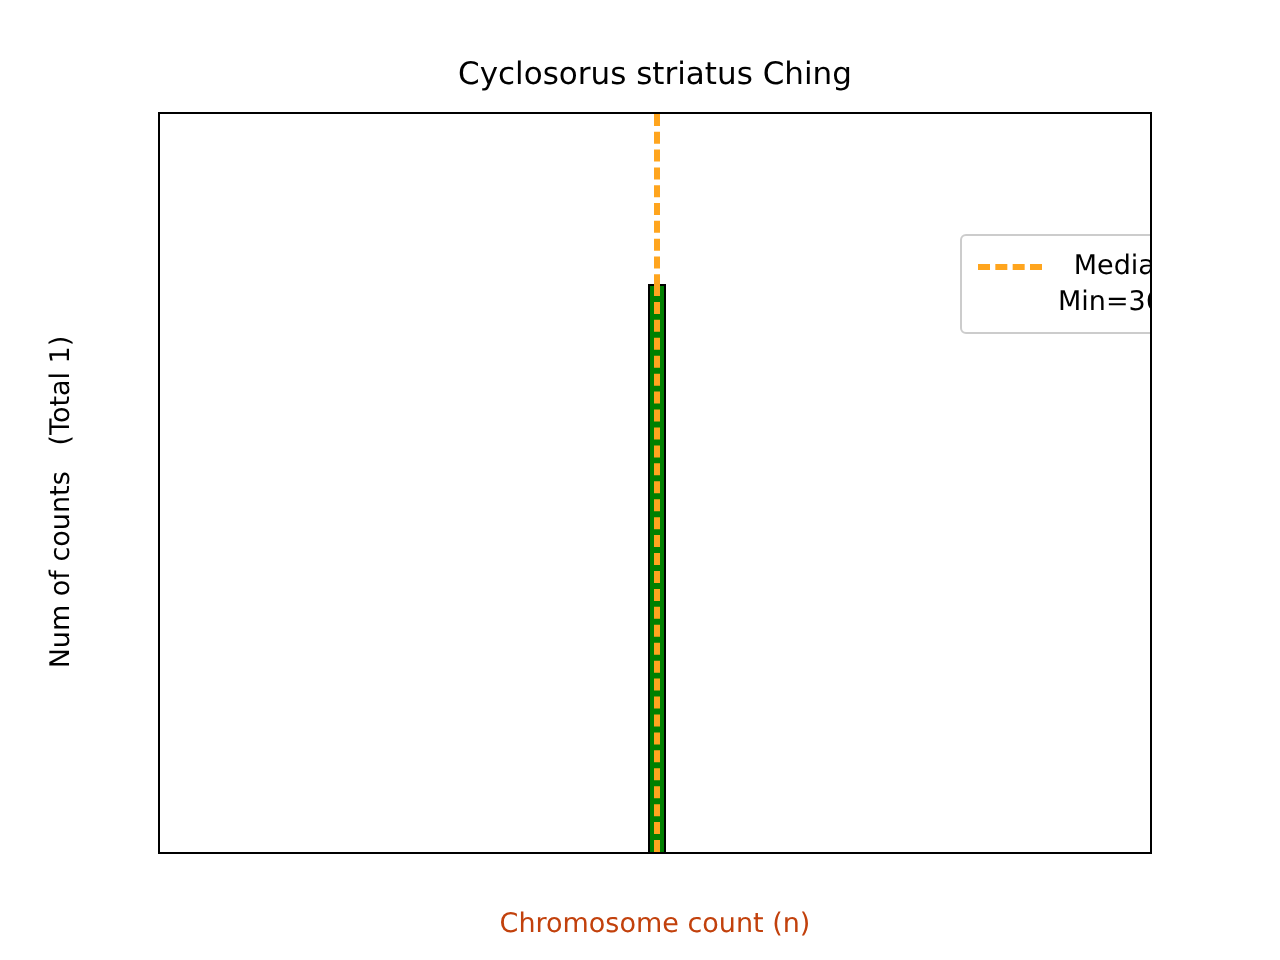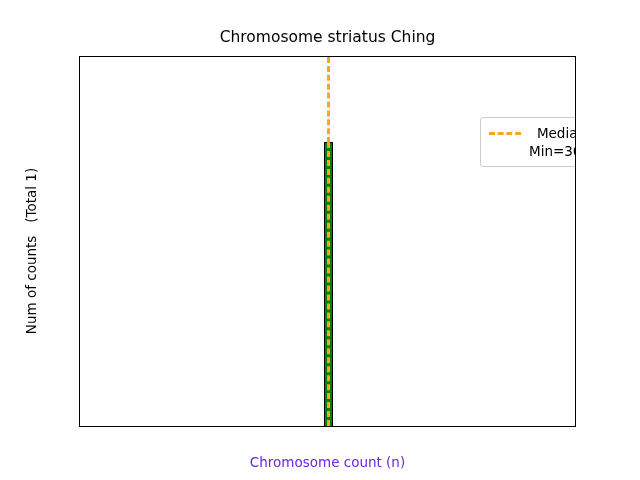"Chromosome striatus Ching" div { text: Chromosome -> Cyclosorus }
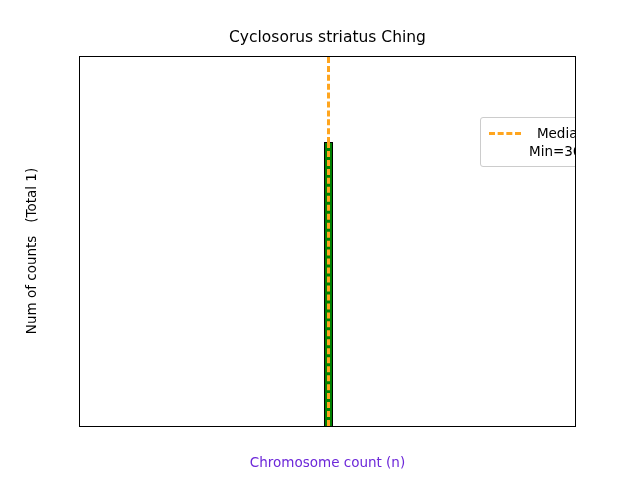"Chromosome count (n)" #xlabel { color: #6d28d9 -> #c2410c }
